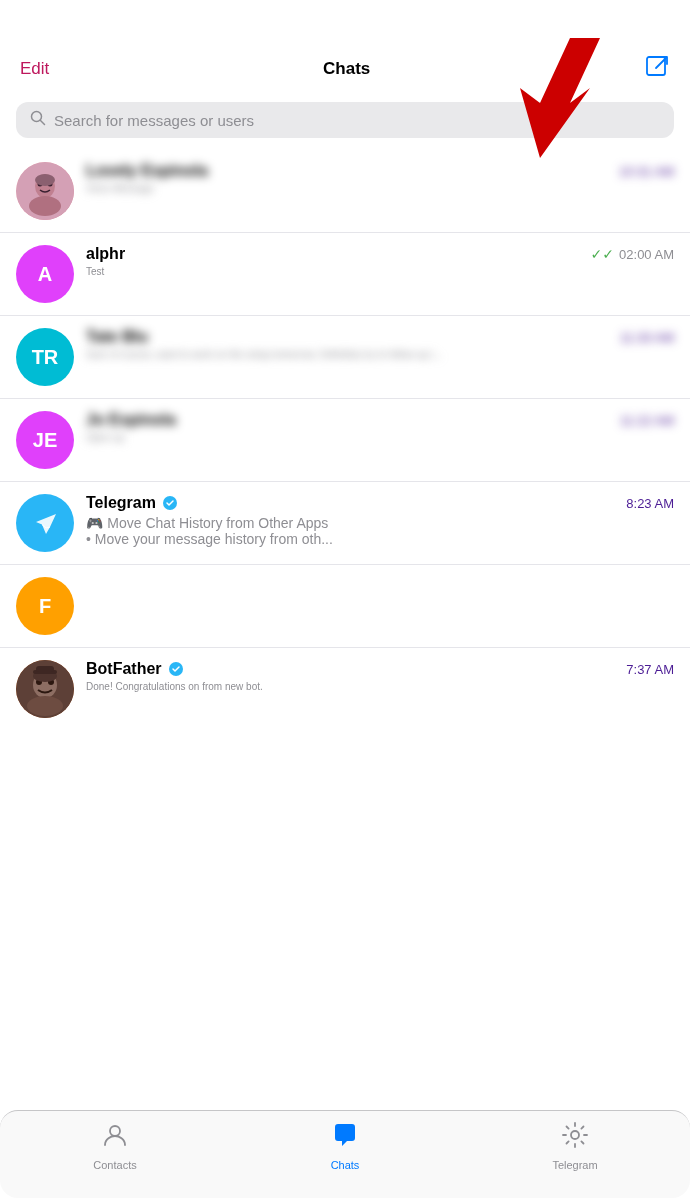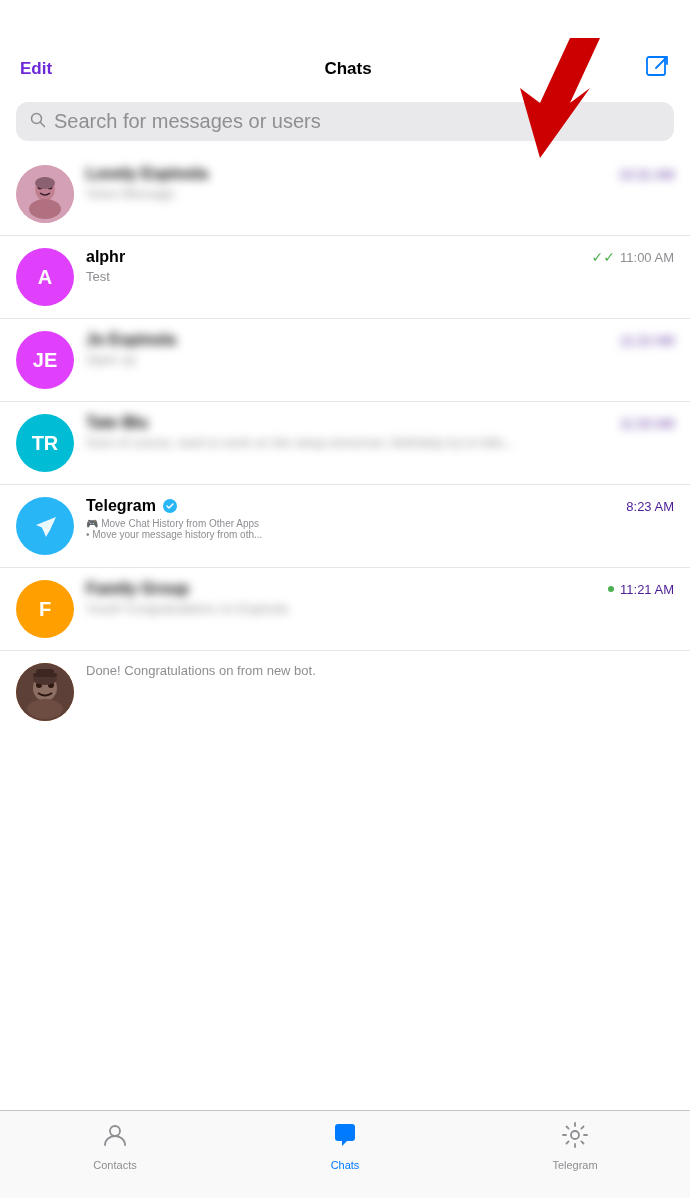"Edit" .header-edit { color: #6d28d9 -> #be185d; font-weight: 700 -> 400 }
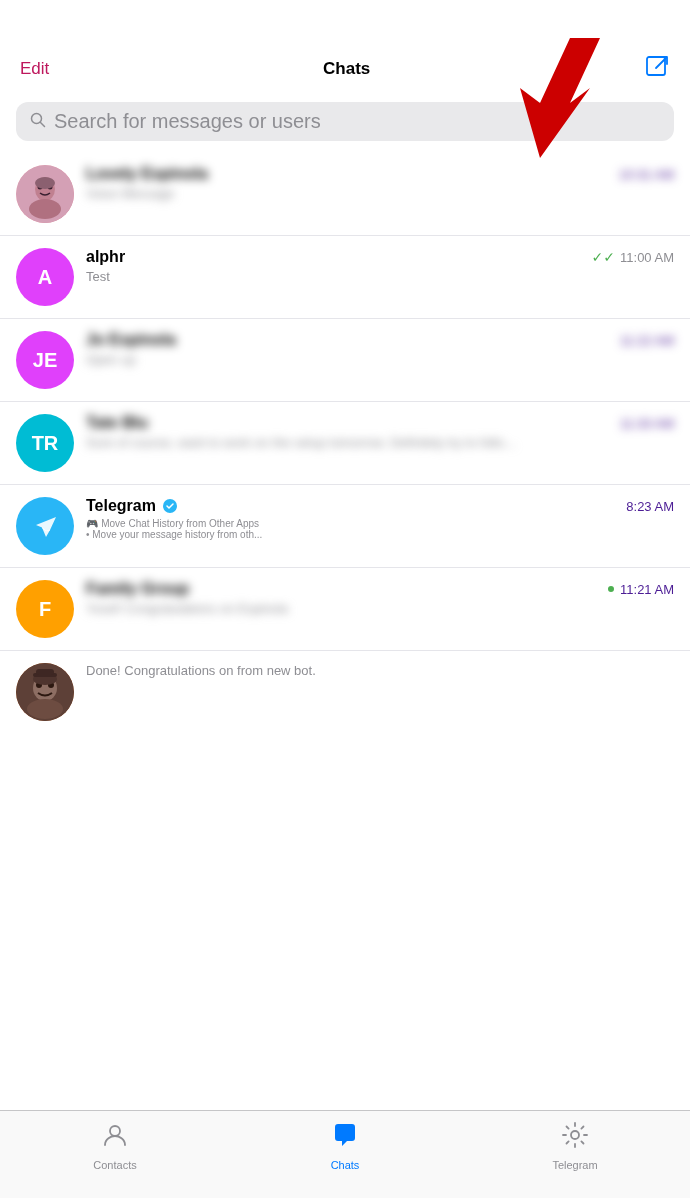"Search for messages or users" .search-placeholder { font-size: 20px -> 15px }
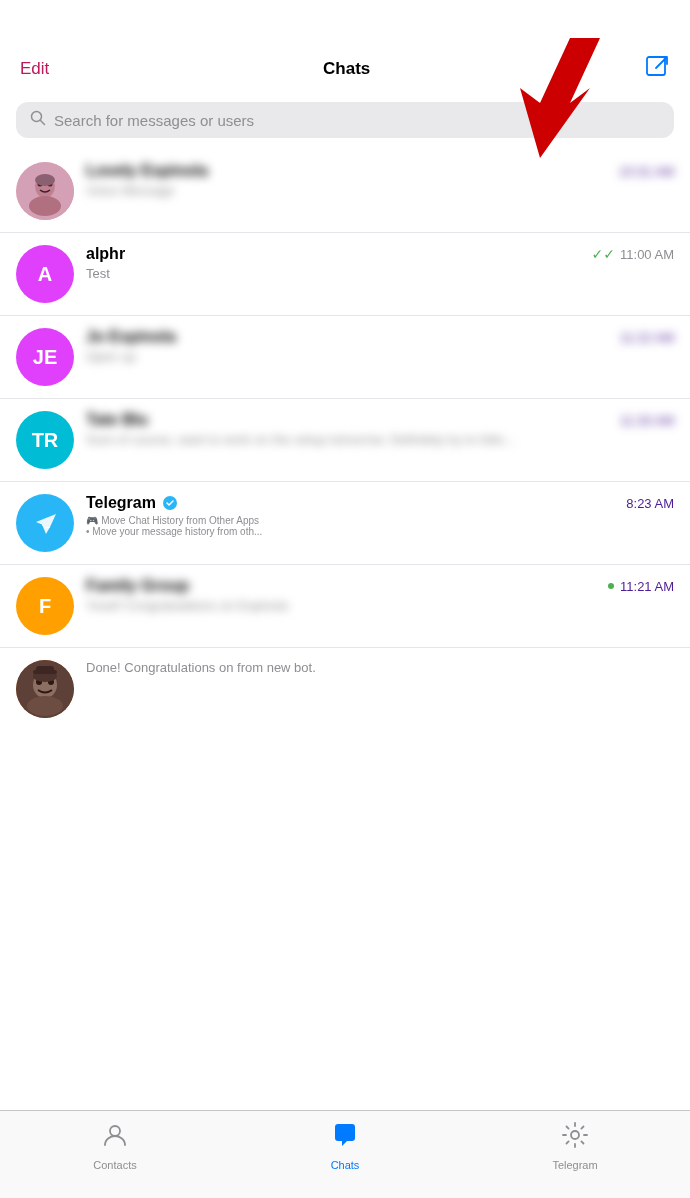"11:00 AM" span.time-text { text: 11:00 -> 02:00 }
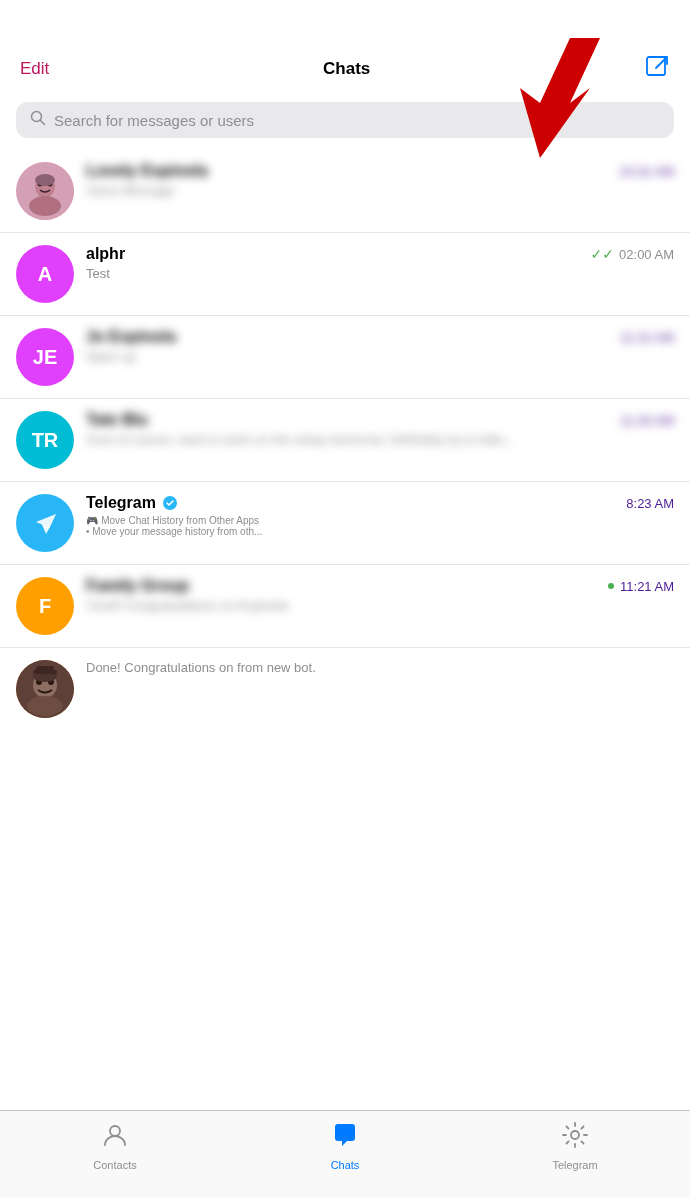"Test" .chat-preview { font-size: 13px -> 10px }
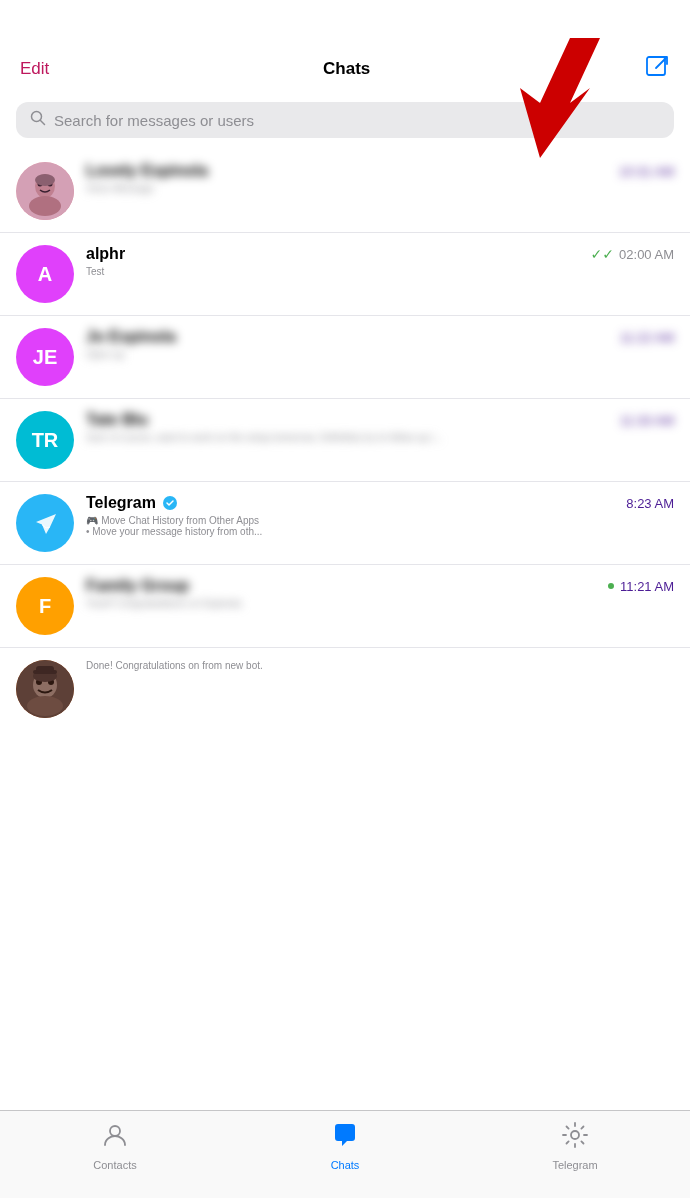"JE" div.chat-item { order: before "TR" -> after "TR" }
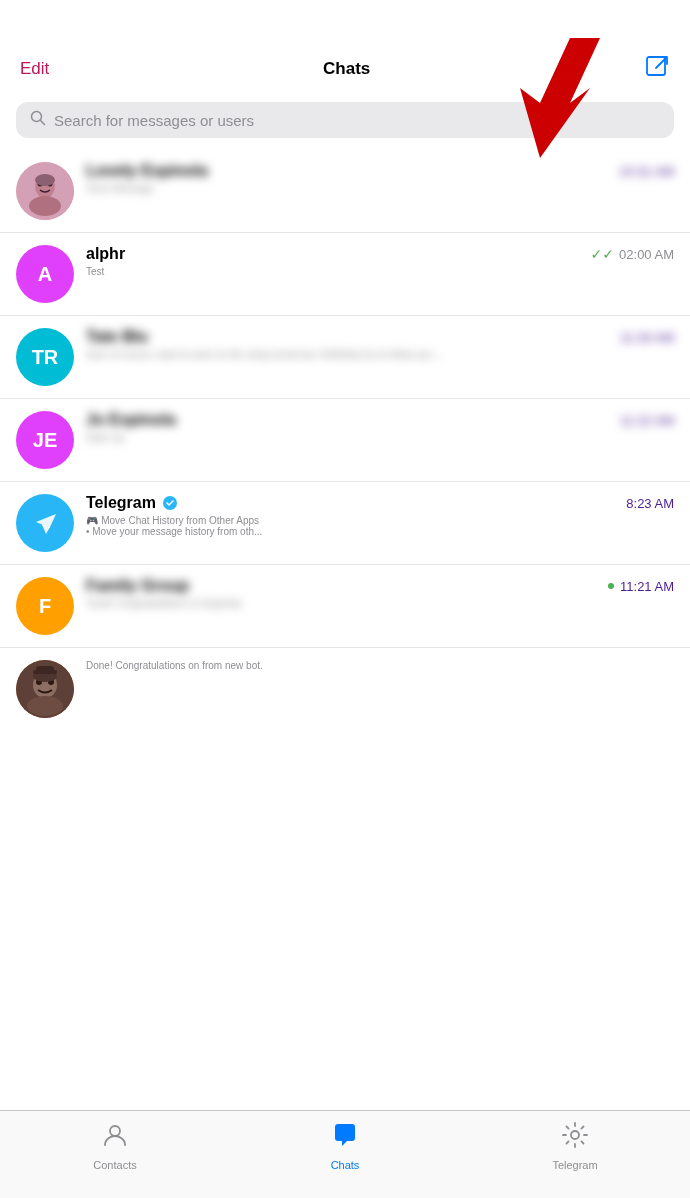"🎮 Move Chat History from" .chat-preview-two-line { font-size: 10px -> 14px }
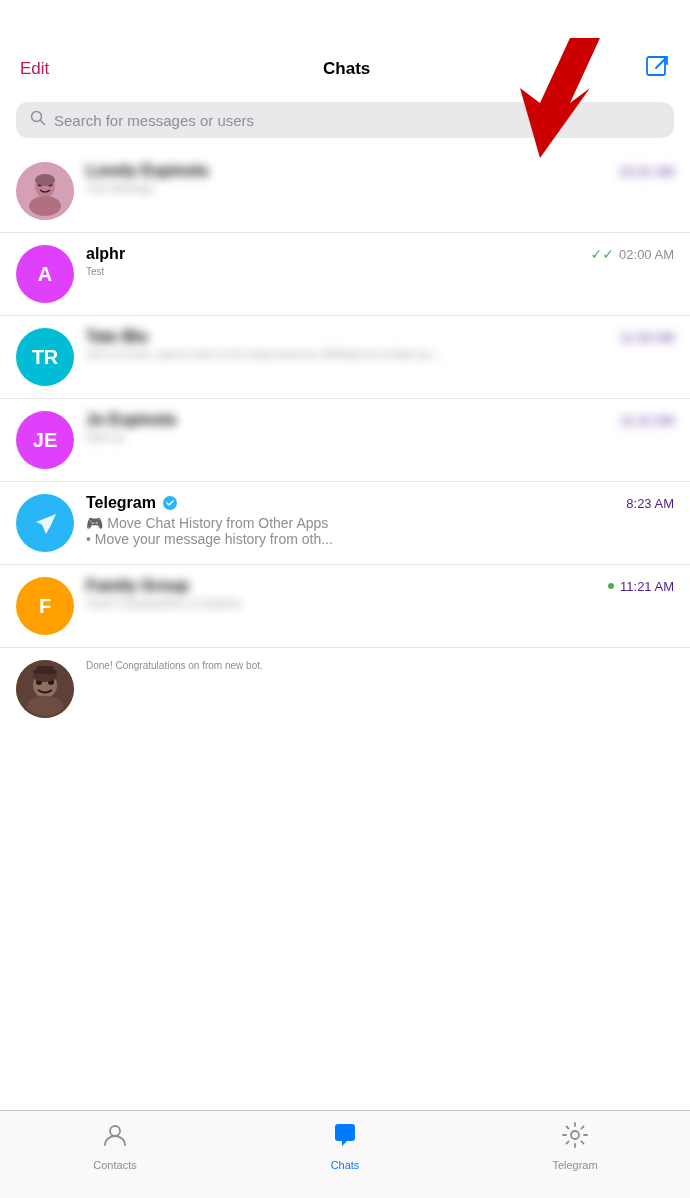"11:21 AM" div.chat-content { html: <div> <div> <span>Family Group</span> <span> <span></span> <span>11:21 AM</span> </span> </div> <div>Yosef! Congratulations on Espinola</div> </div> -> none }
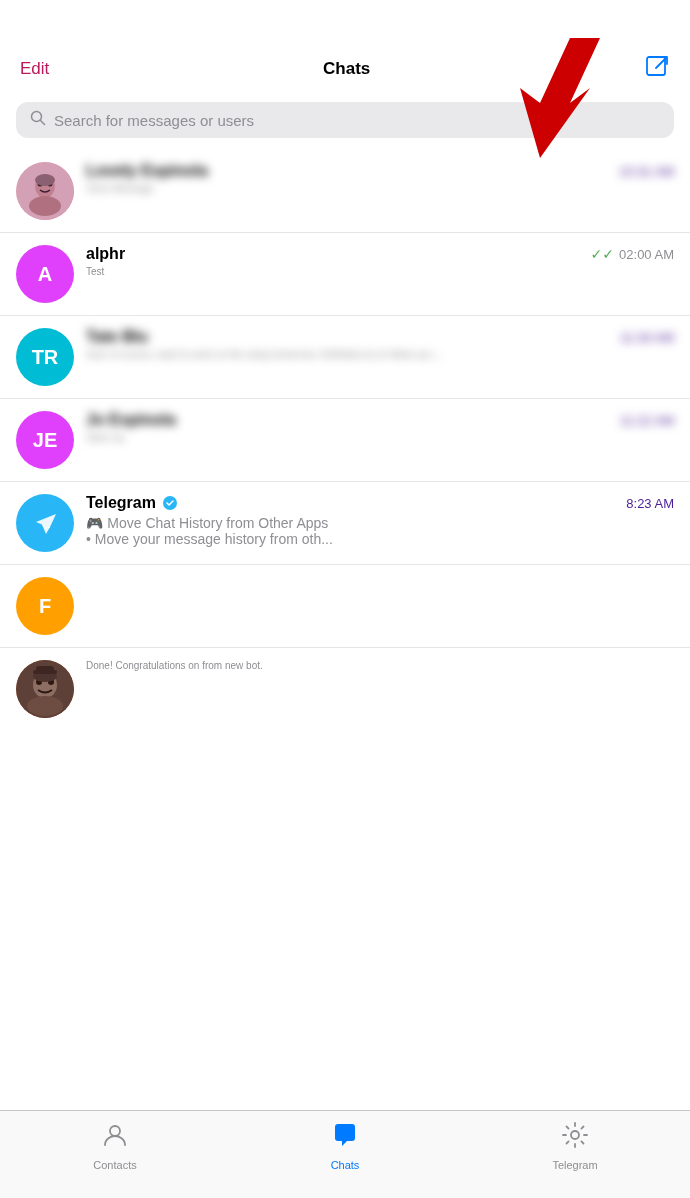"BotFather" div.chat-top-row { html: none -> <div> <span> BotFather <svg> <circle></circle> <path></path> </svg> </span> <span>7:37 AM</span> </div> }
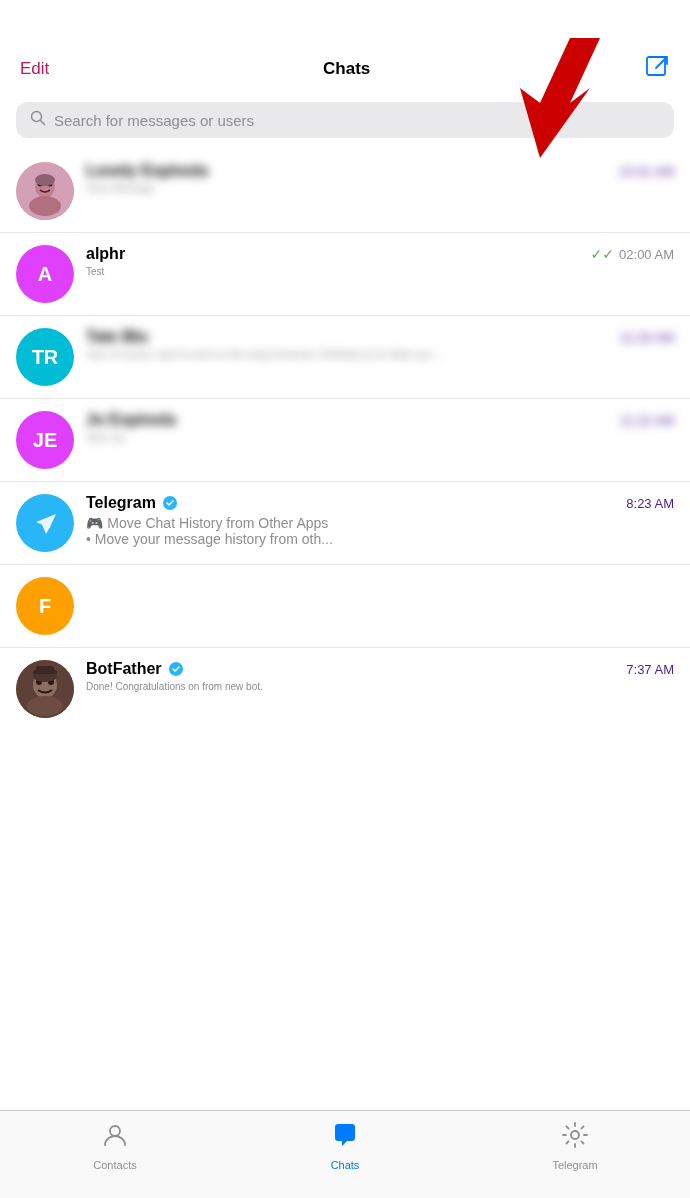"Contacts" .tab-bar { border-radius: none -> 18px }
